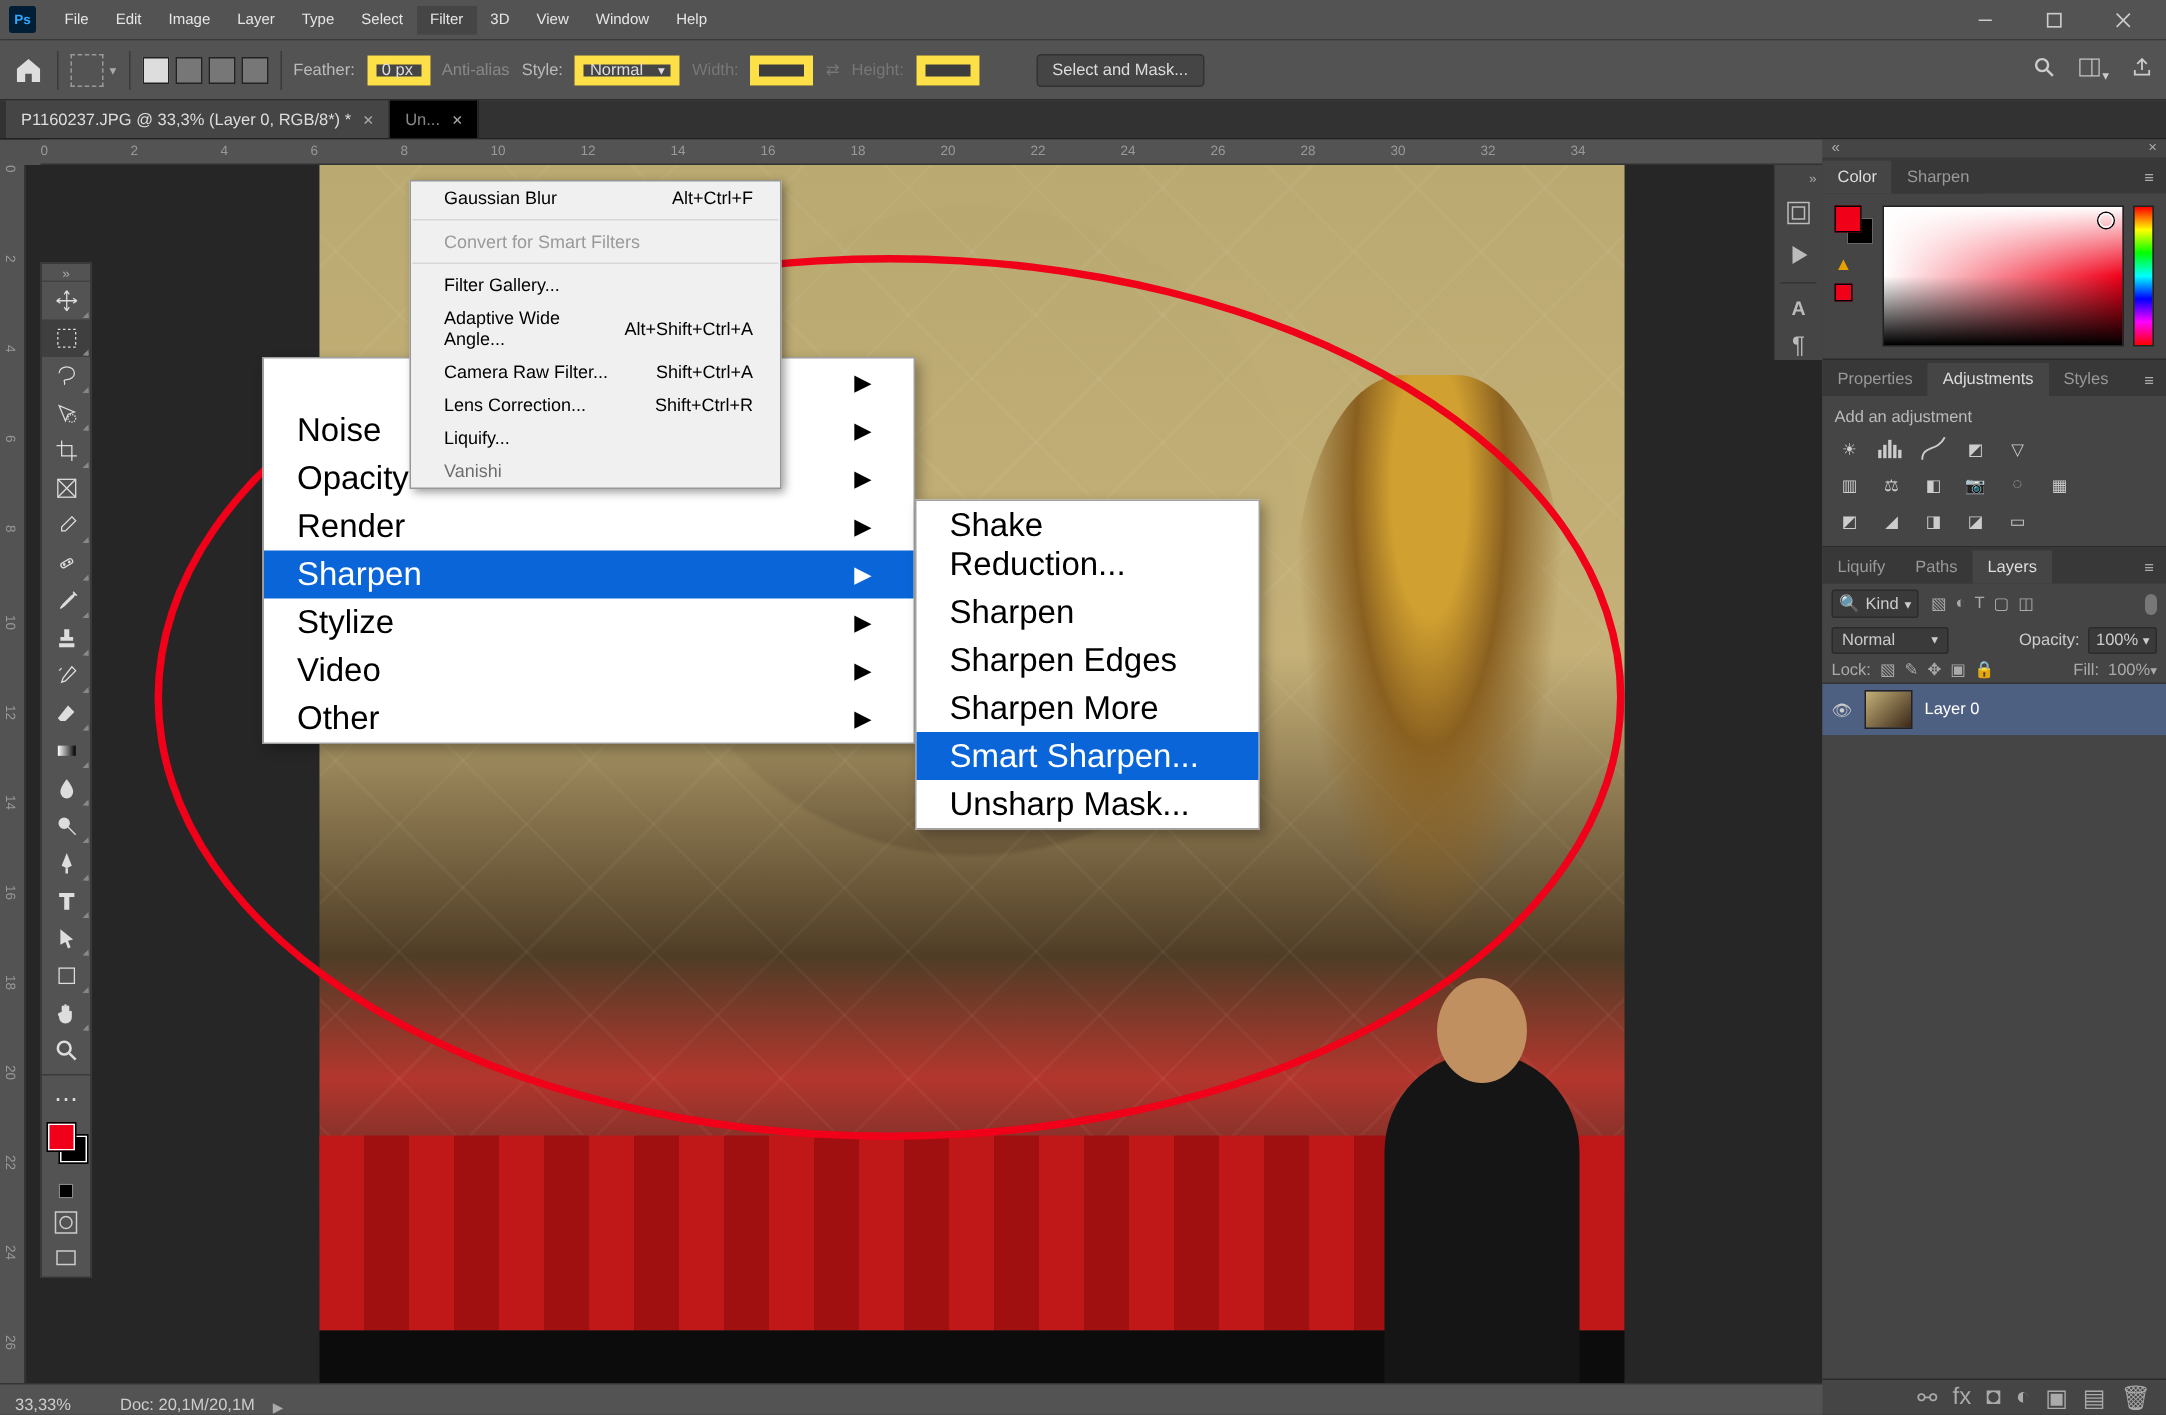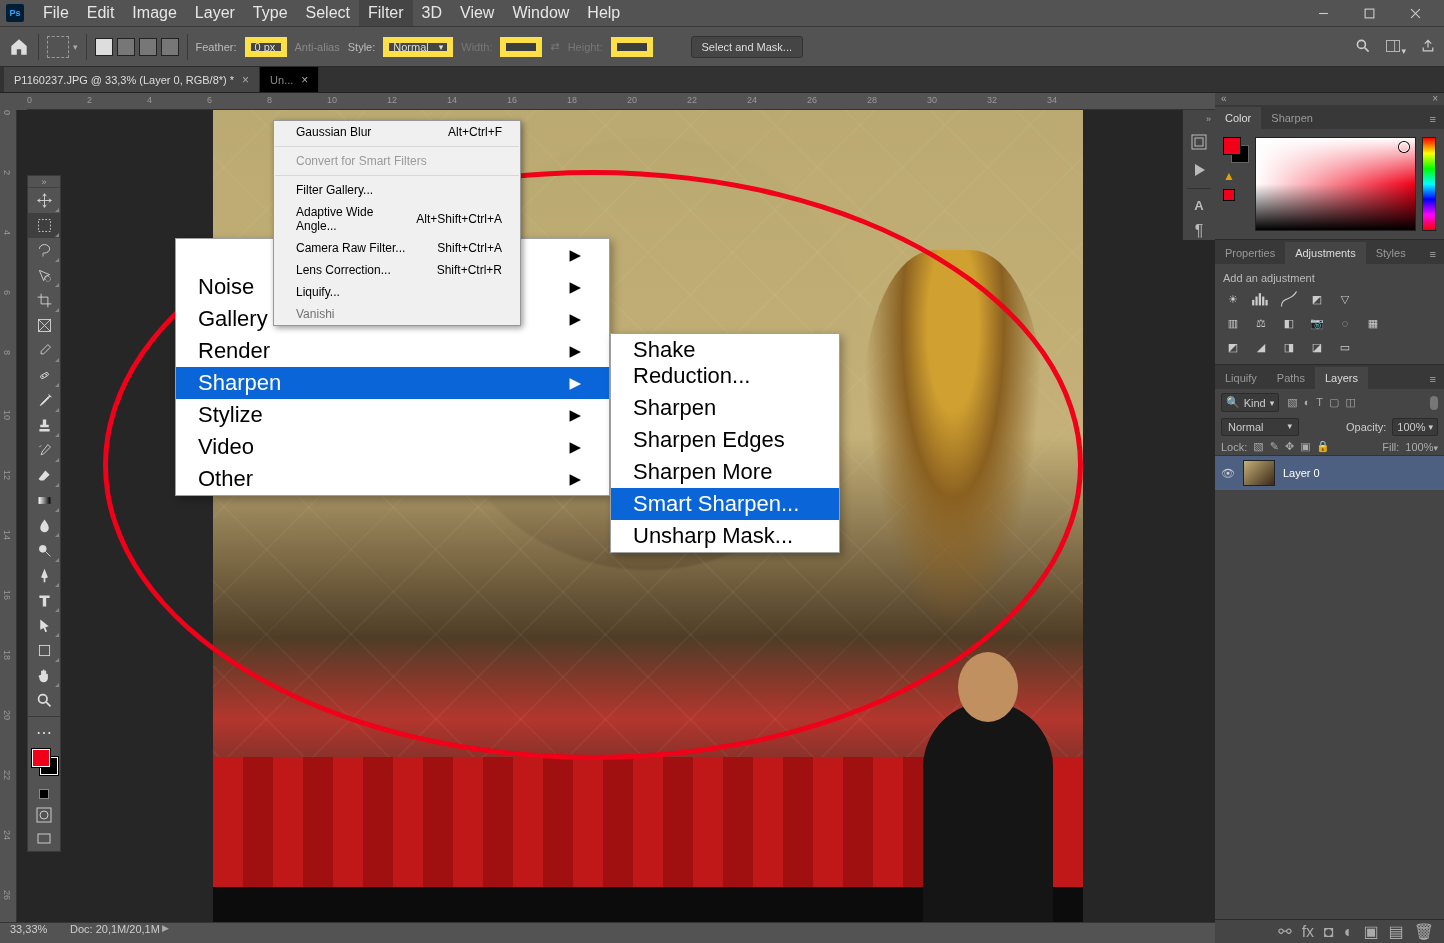"File" .menubar .menu-item { font-size: 16px -> 10px }
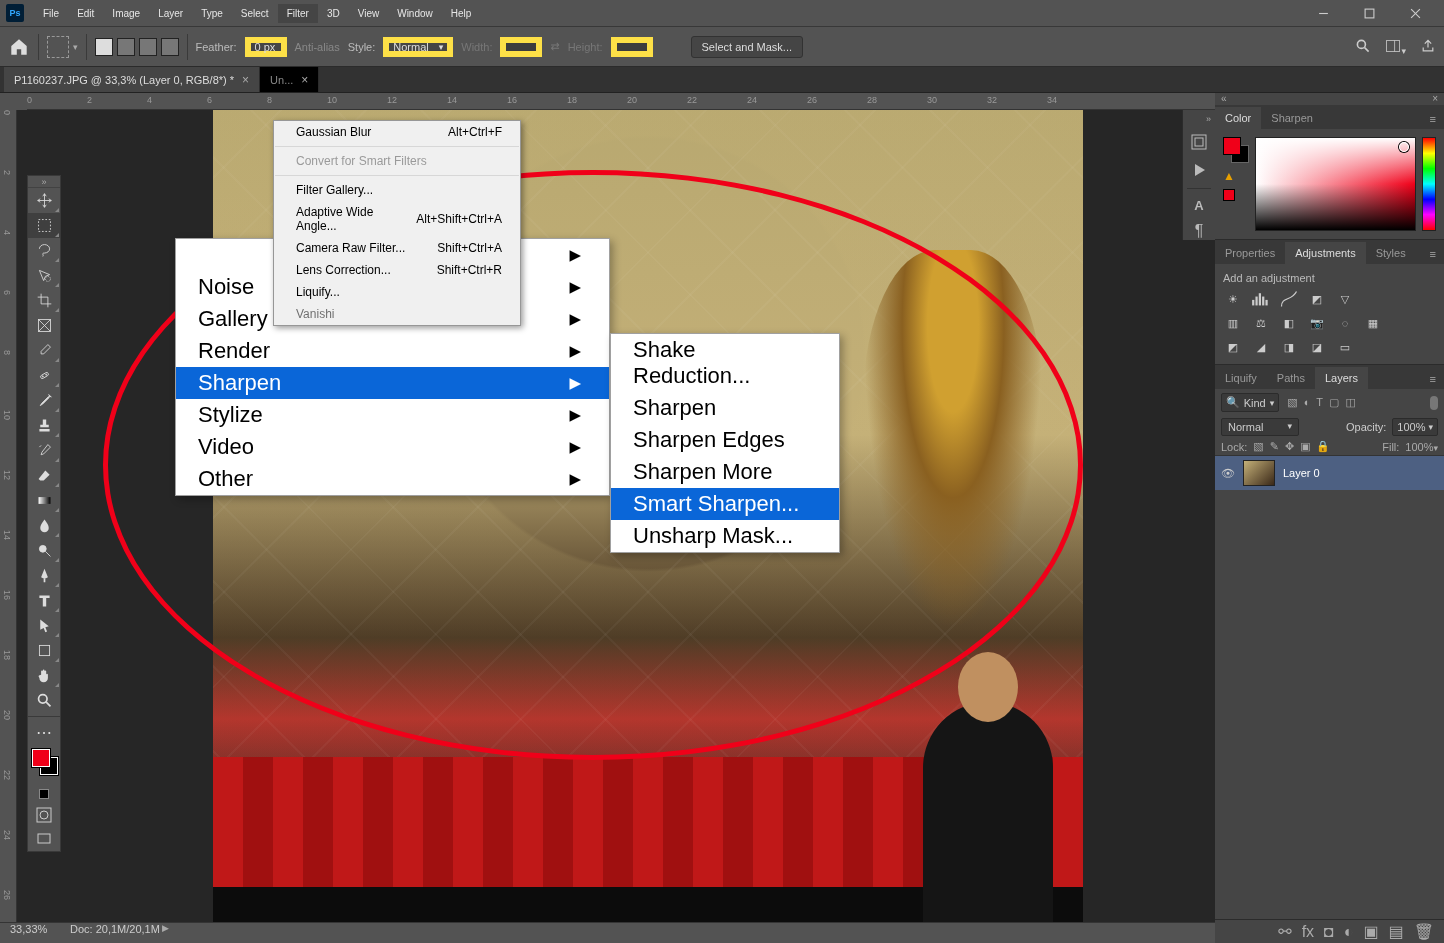"Gallery" span { text: Gallery -> Opacity }
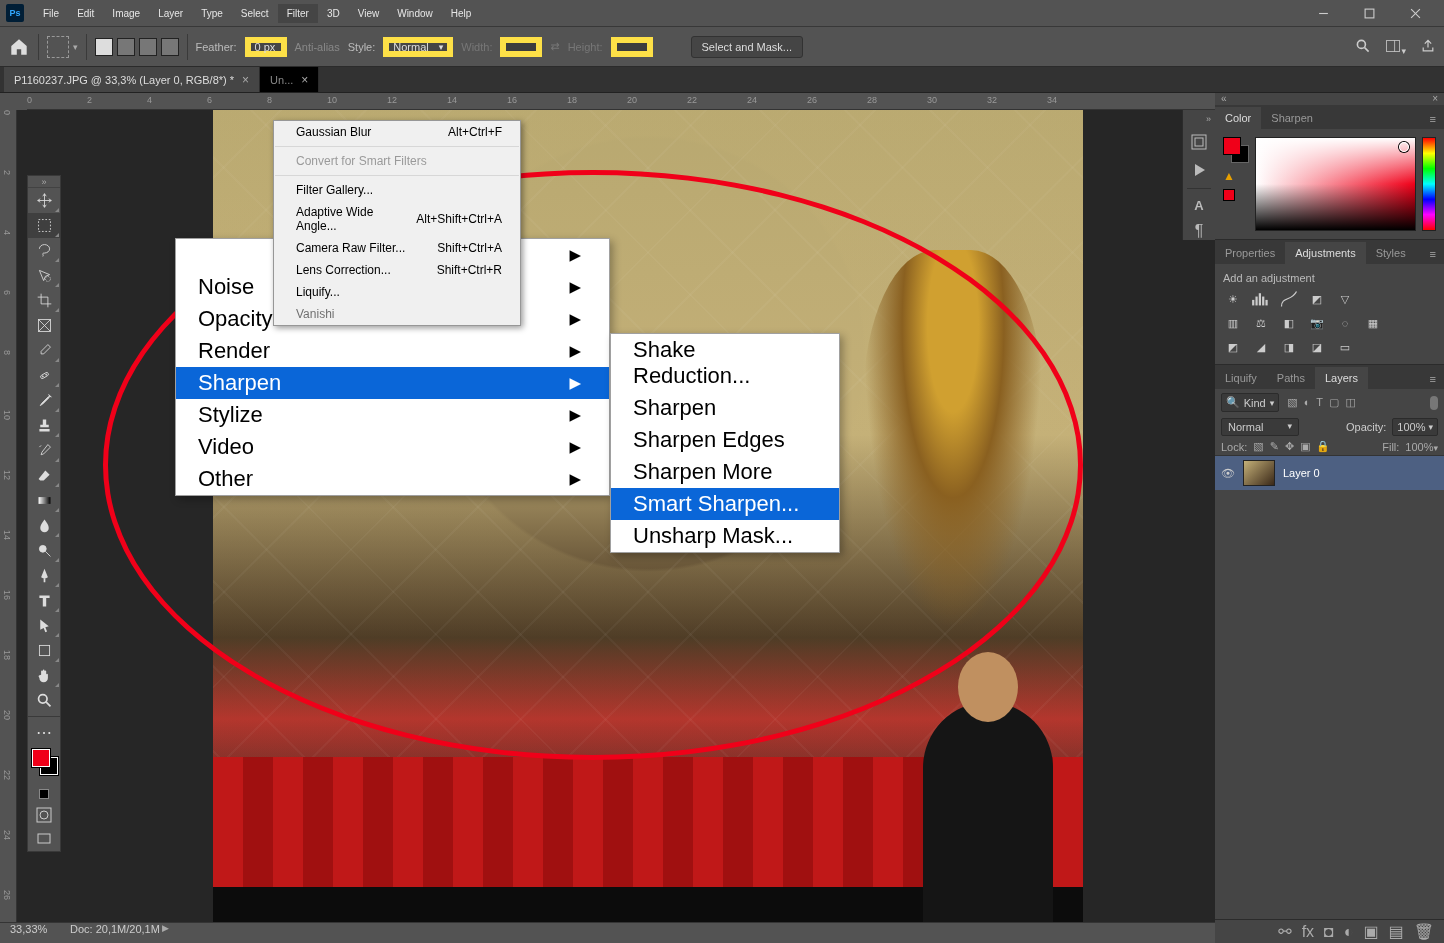"33,33%" .statusbar { align-items: flex-start -> flex-end; gap: 2px -> 12px }
